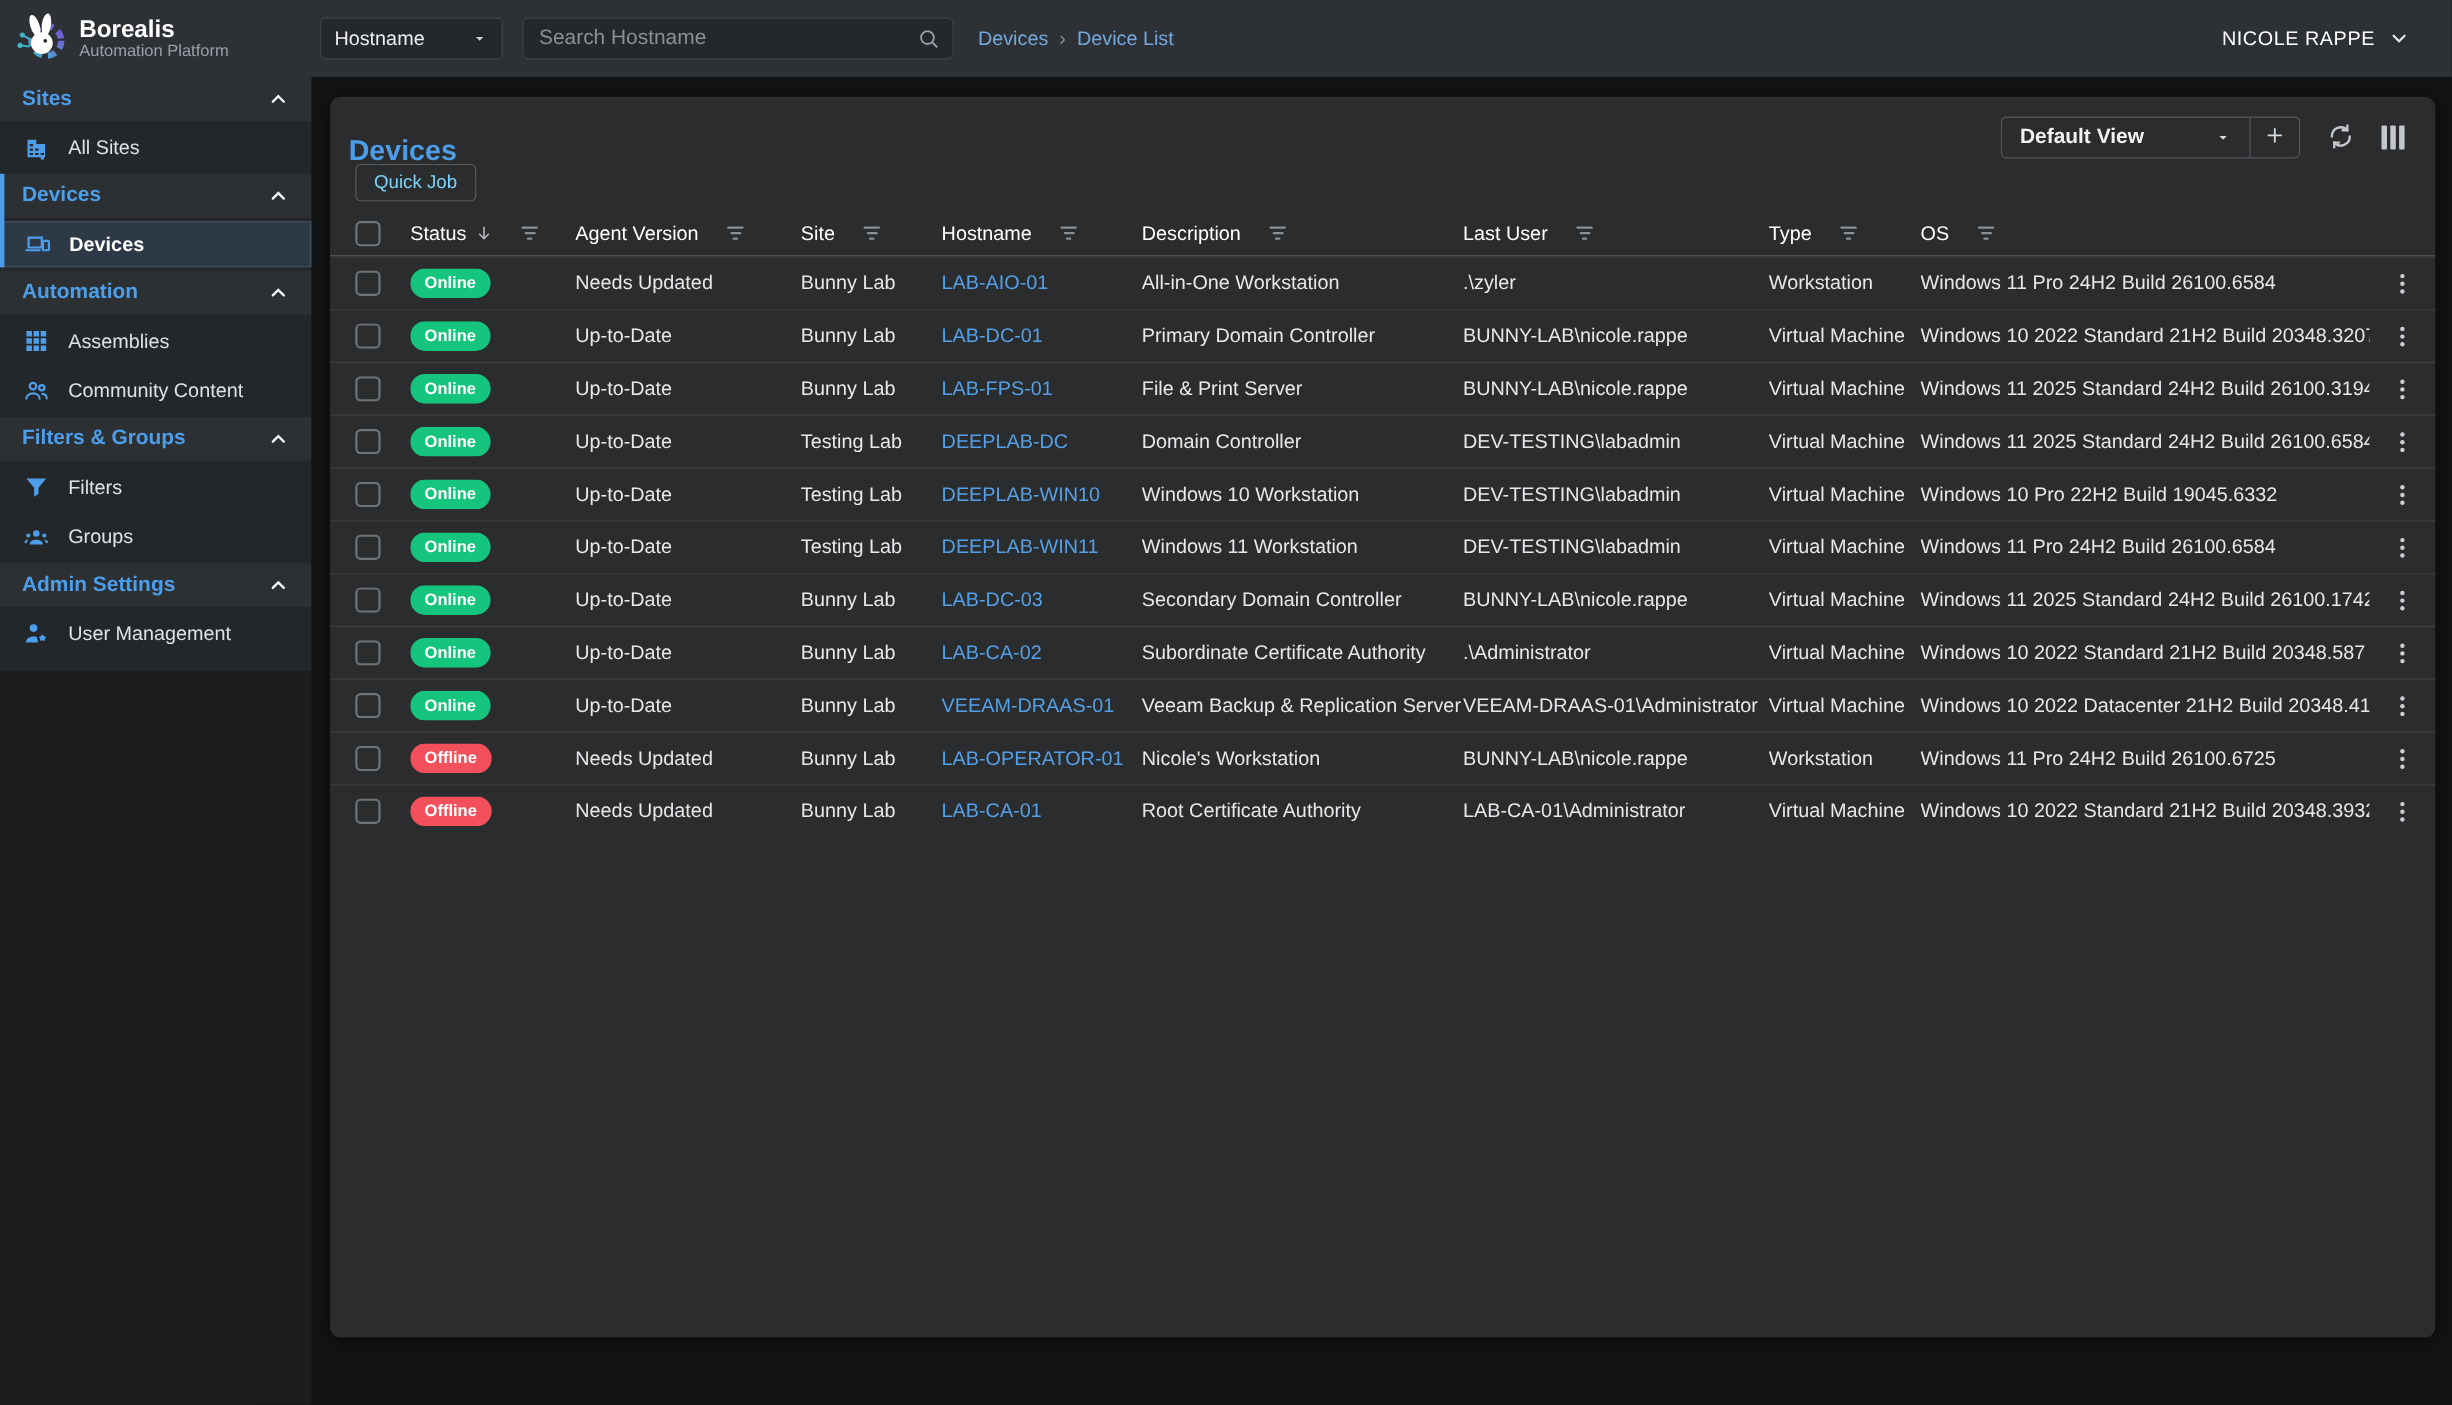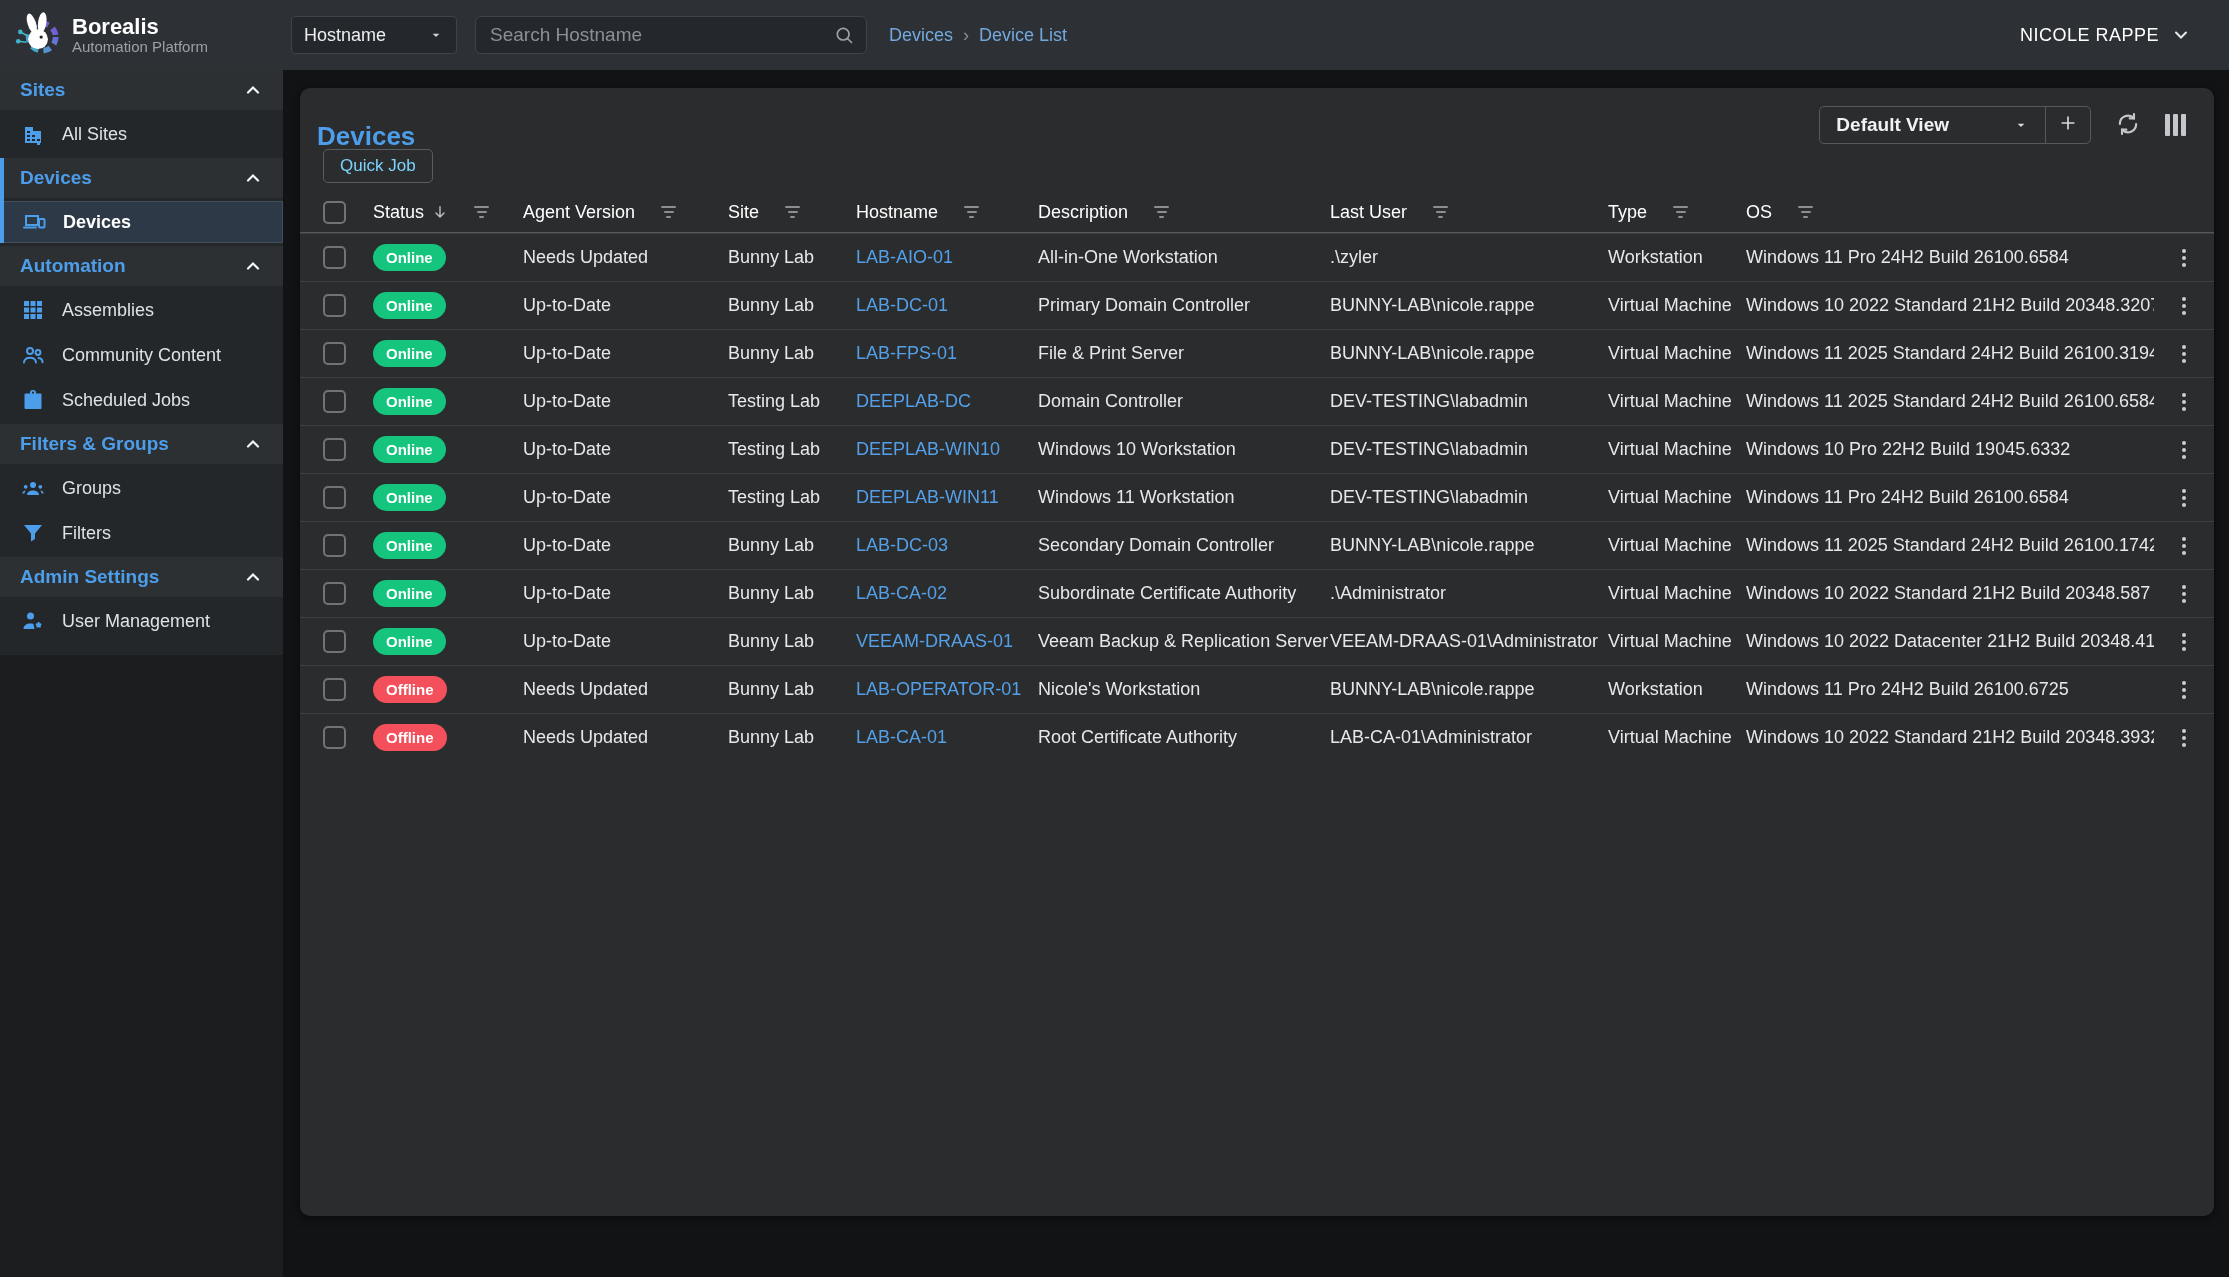"Scheduled Jobs" div.side-item { html: <div> <span> <svg> <path></path> </svg> </span> <span>Scheduled Jobs</span> </div> -> none }
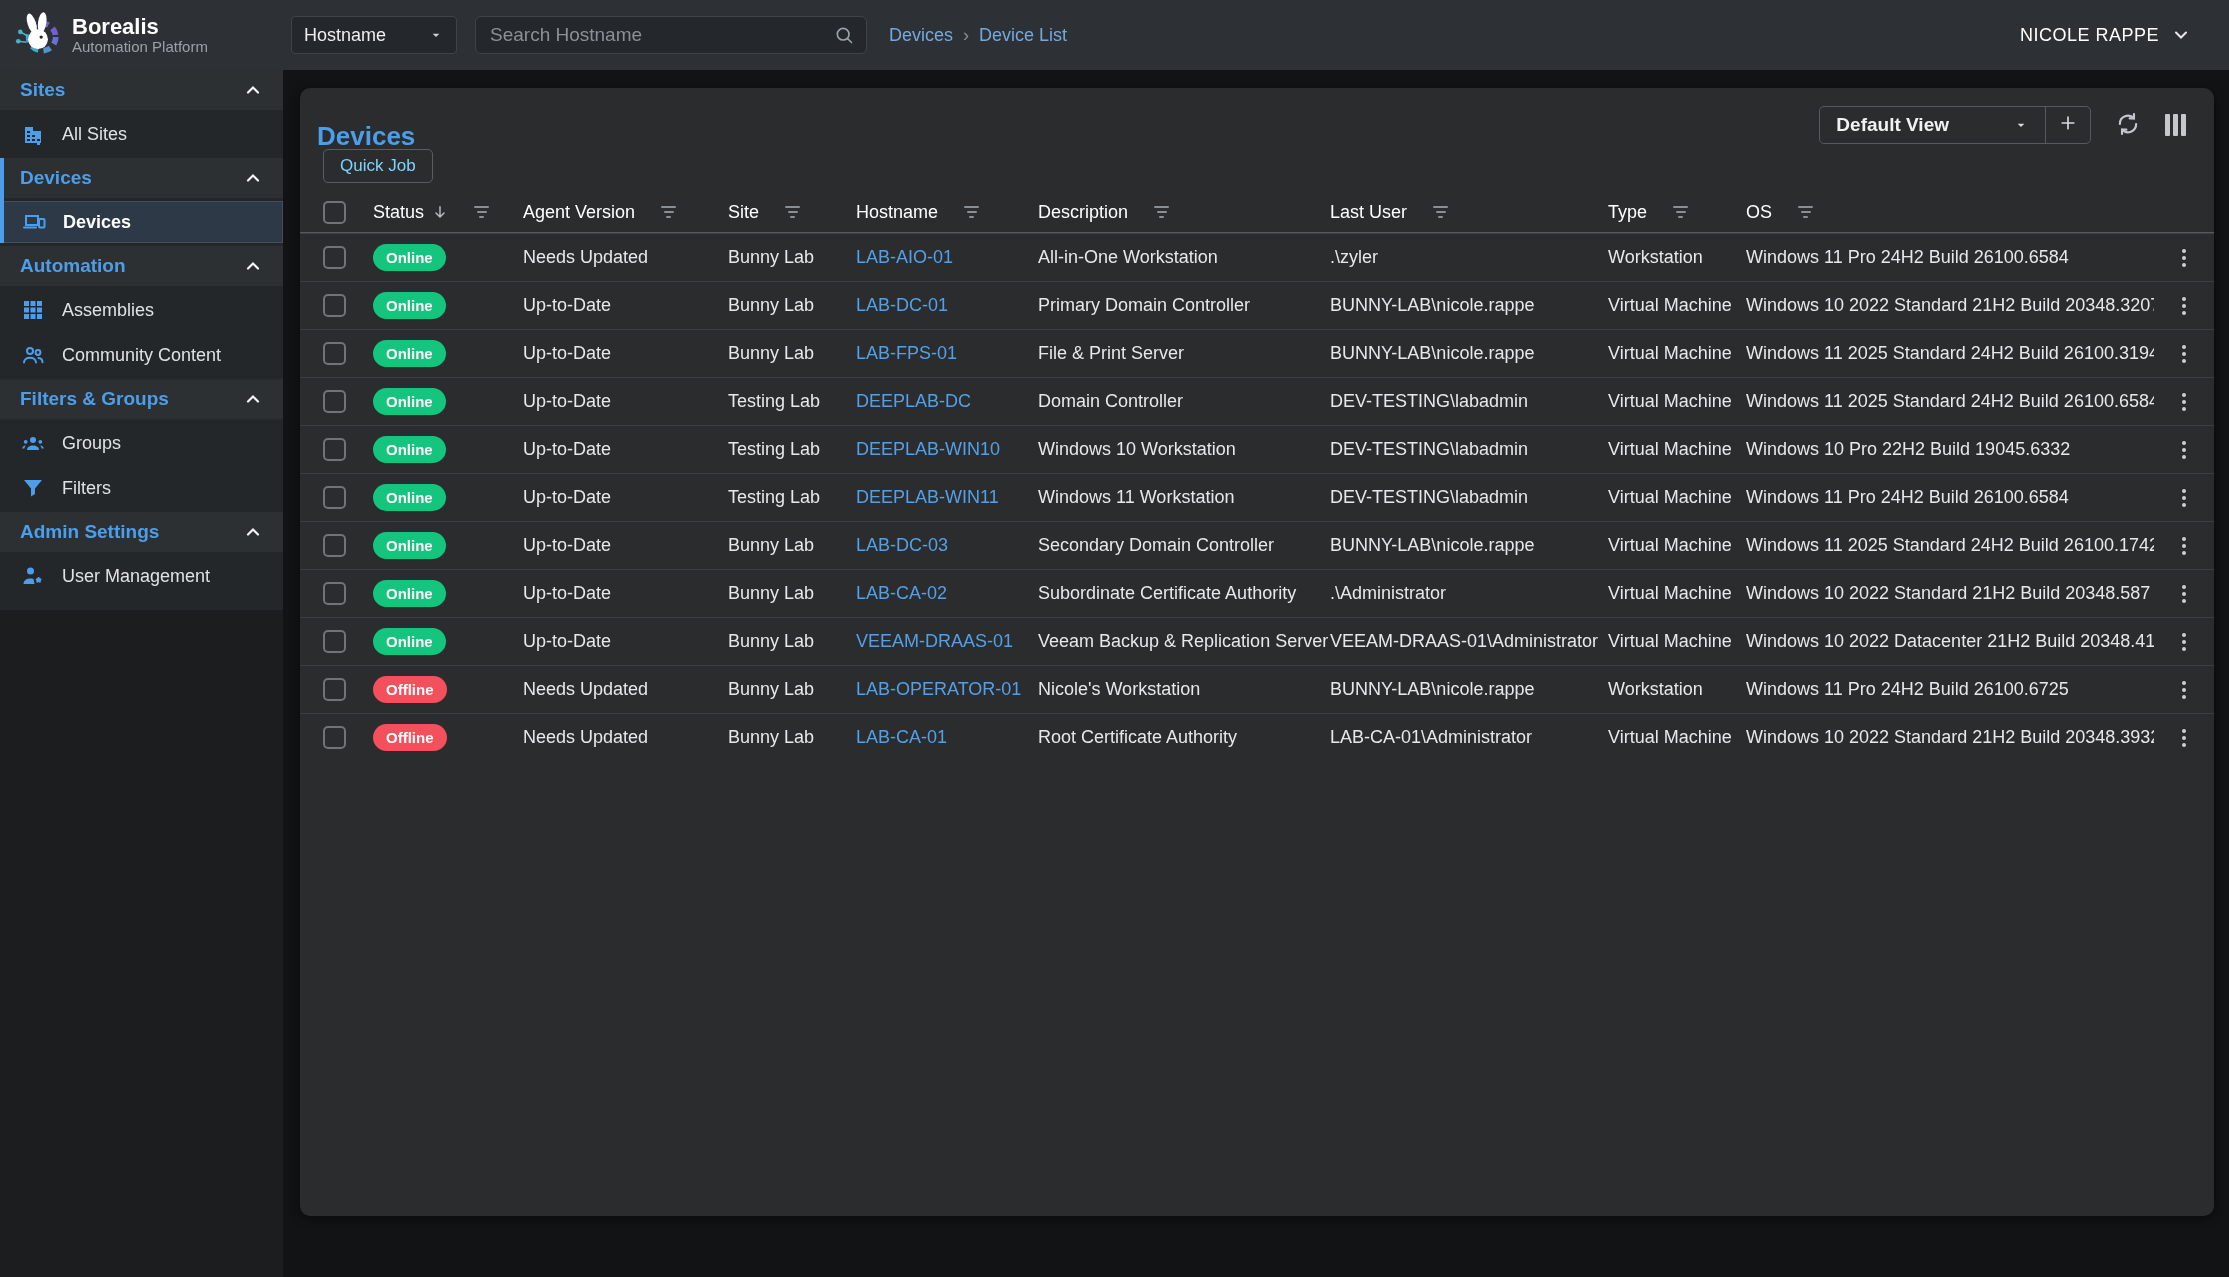"Groups" div.side-item { order: before "Filters" -> after "Filters" }
